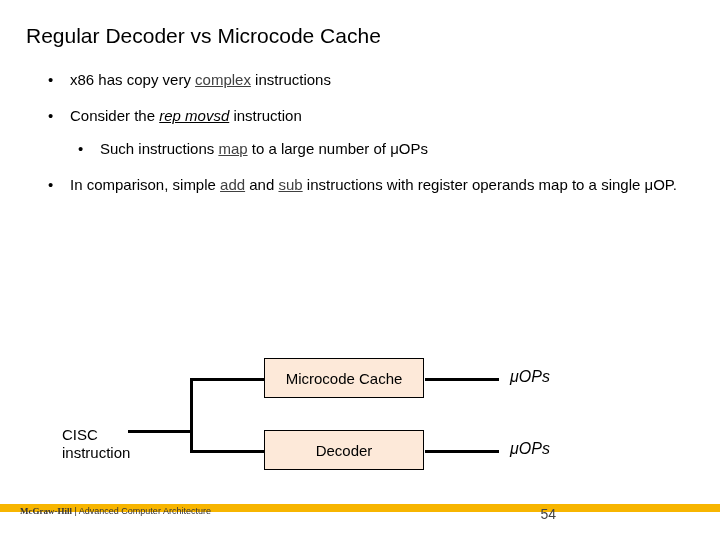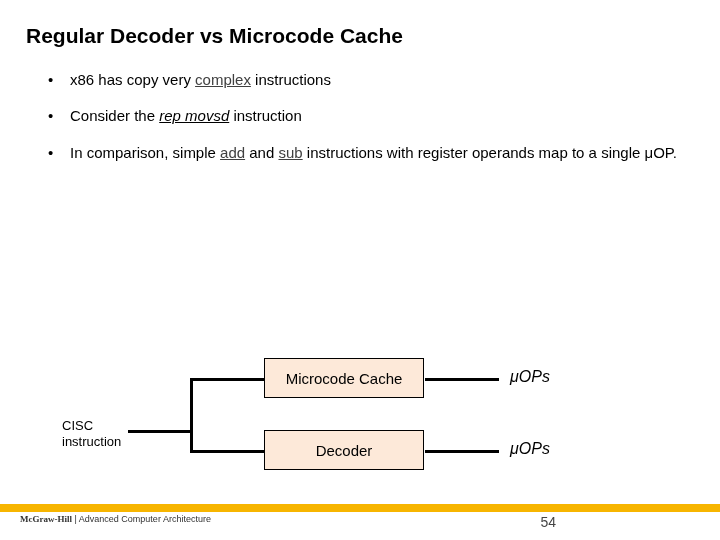"Regular Decoder vs Microcode Cache" .title { font-weight: bold -> normal }
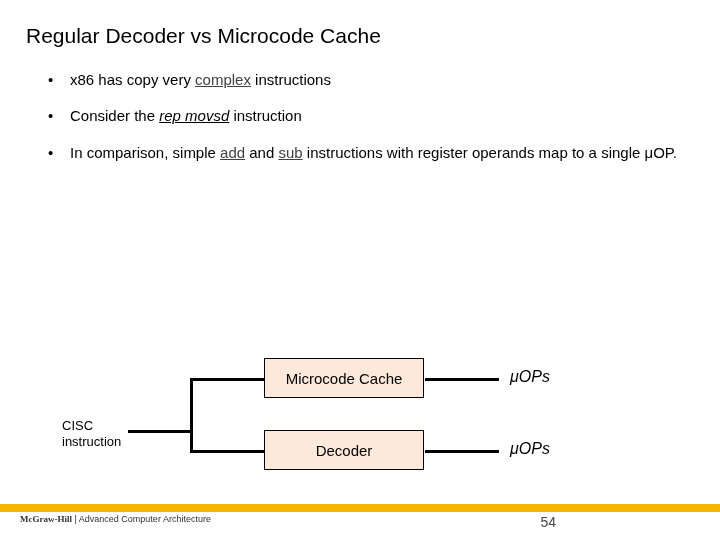"Such instructions map to a" li { html: none -> <li> <span>Such instructions </span><span>map</span><span> to a large number of μOPs</span> </li> }
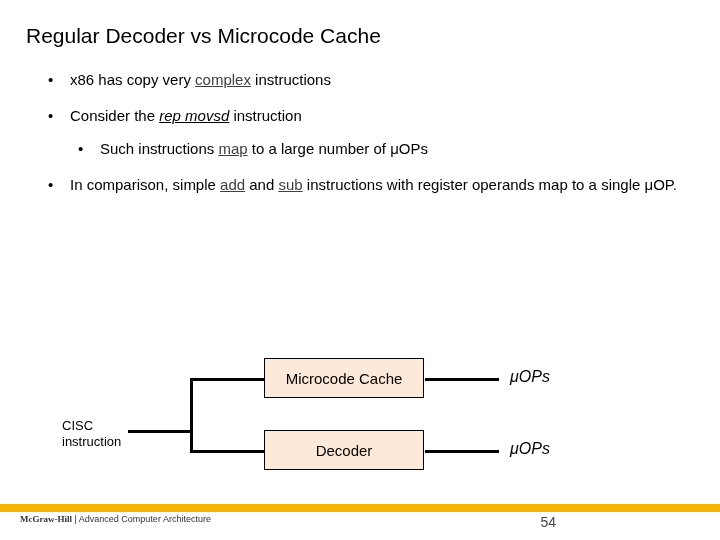"CISC" .cisc-label { font-size: 13px -> 15px; top: 88px -> 96px }
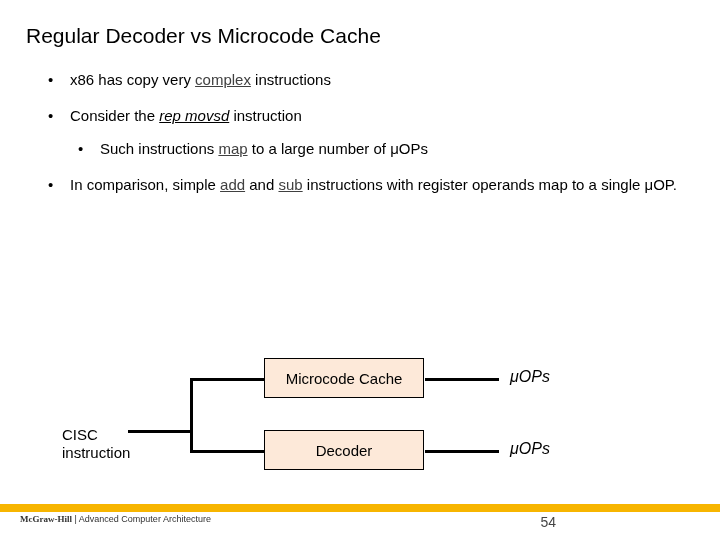"McGraw-Hill | Advanced Computer" .footer { bottom: 4px -> 12px }
